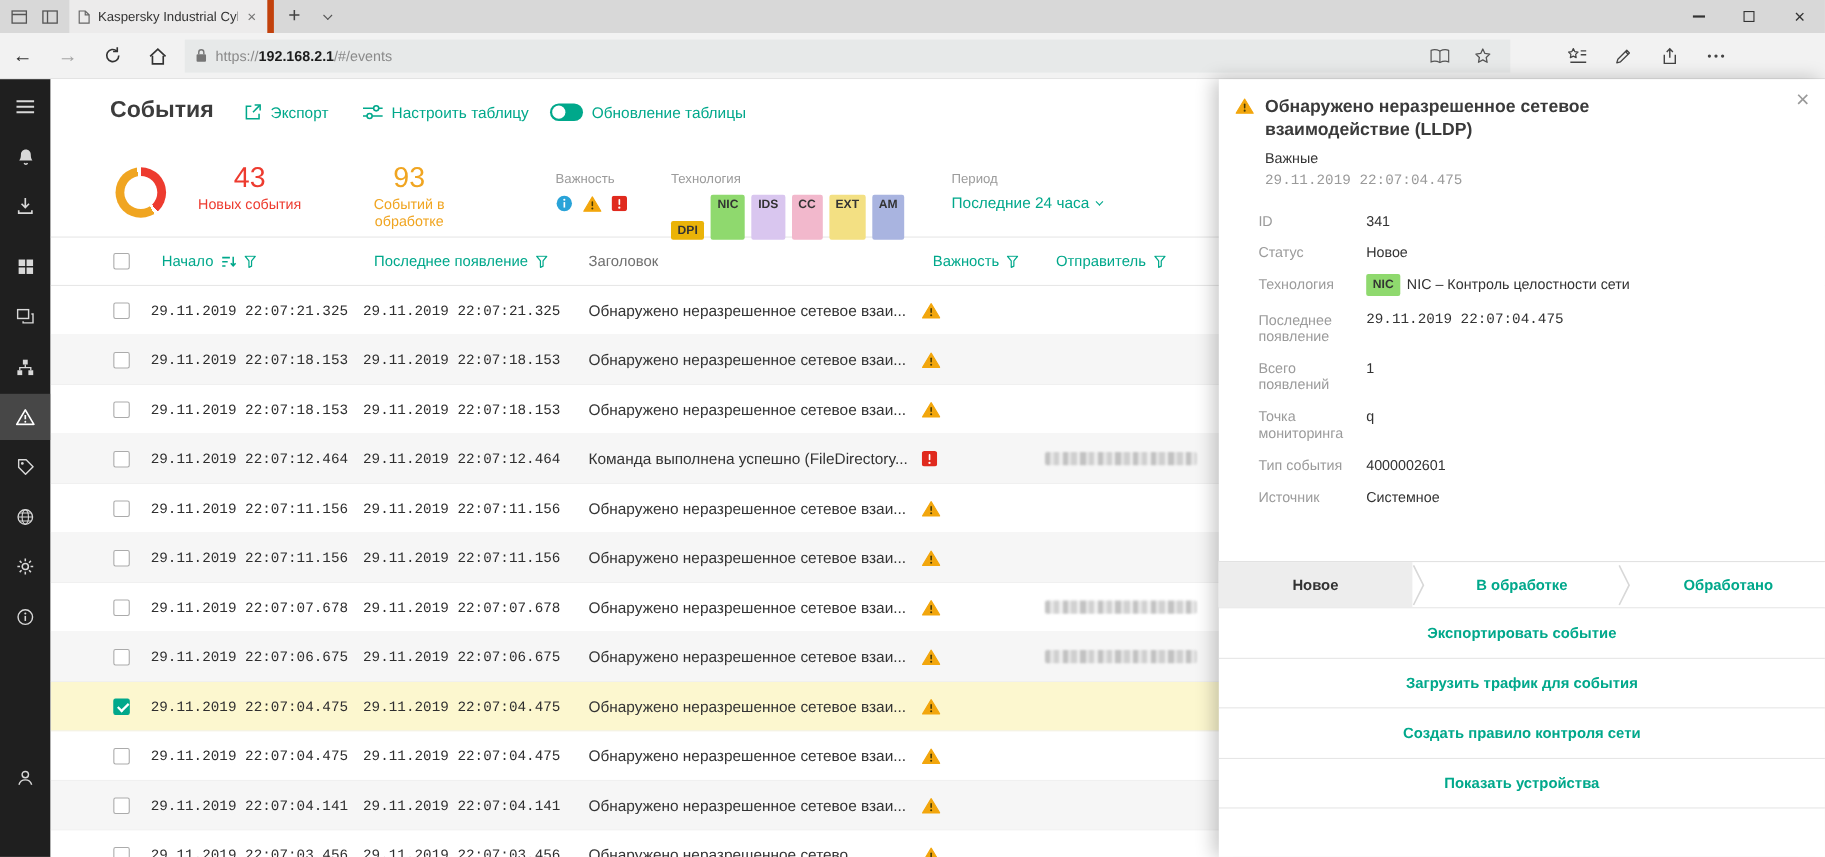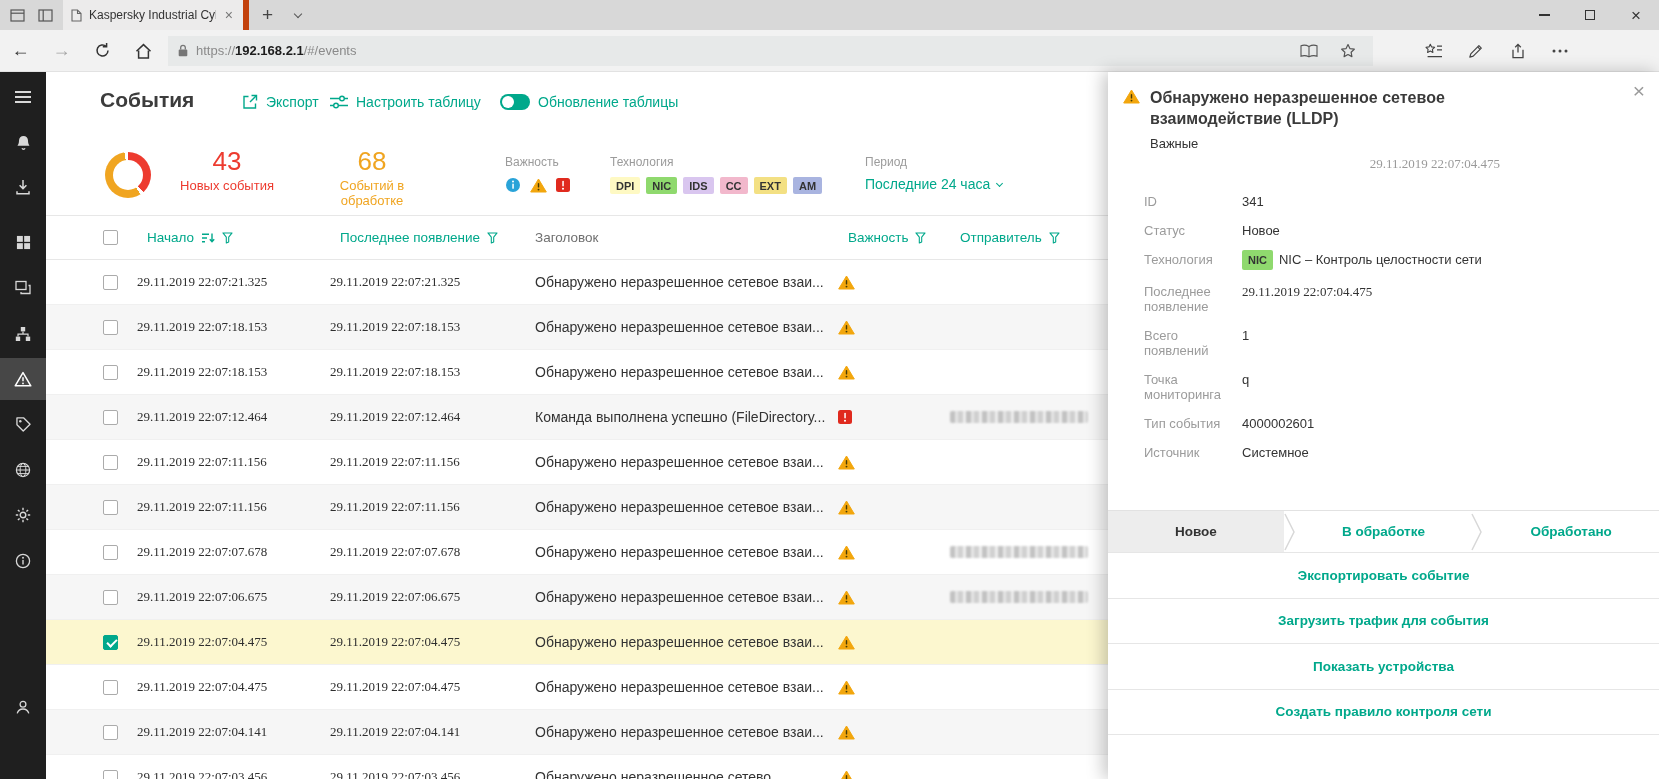"Экспорт" .tool.export { left: 196px -> 176px }
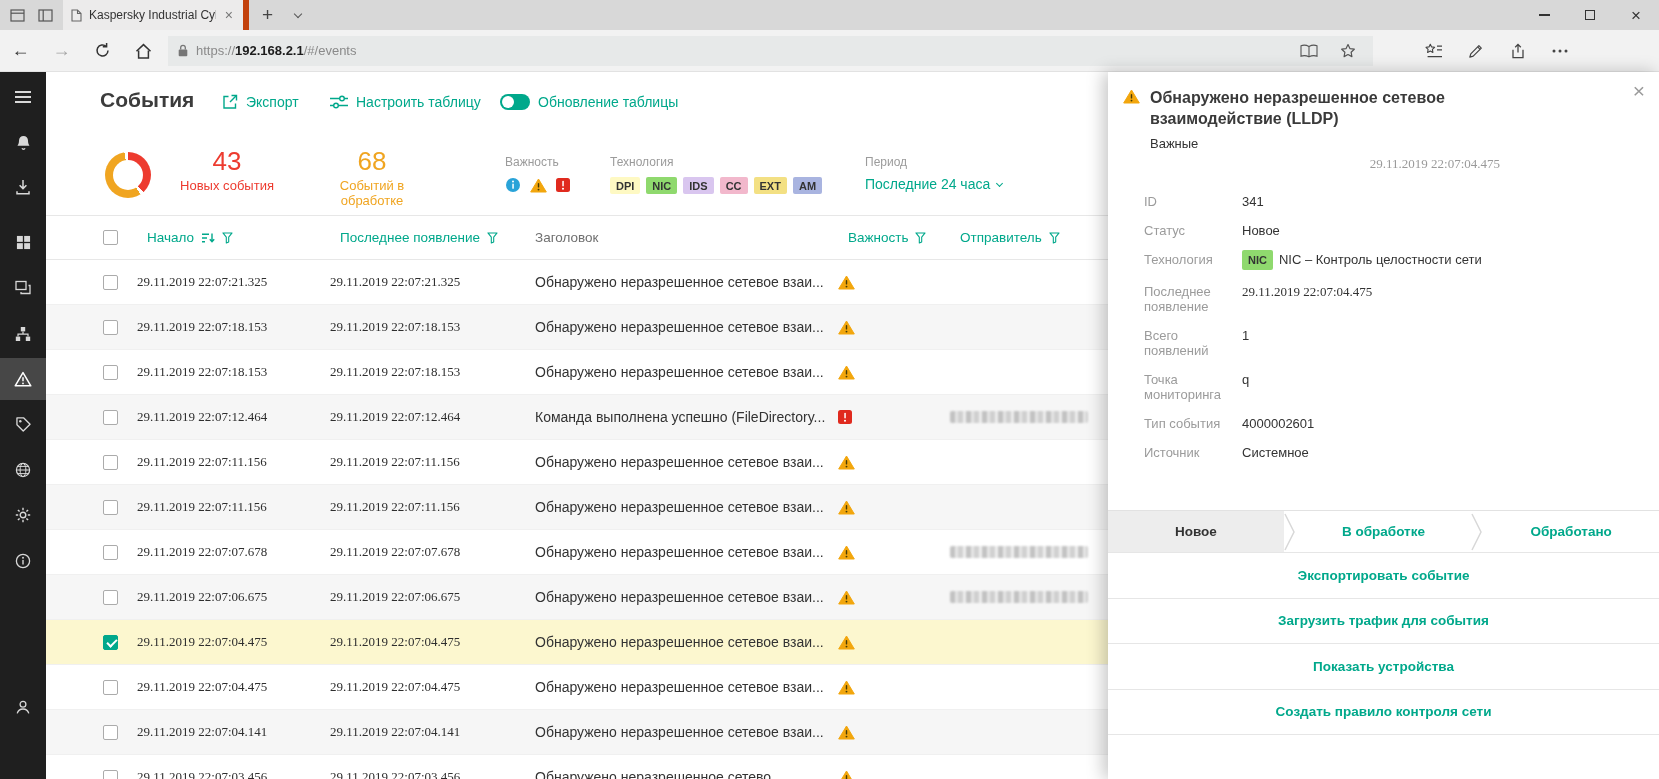"68" div.count { text: 68 -> 93 }
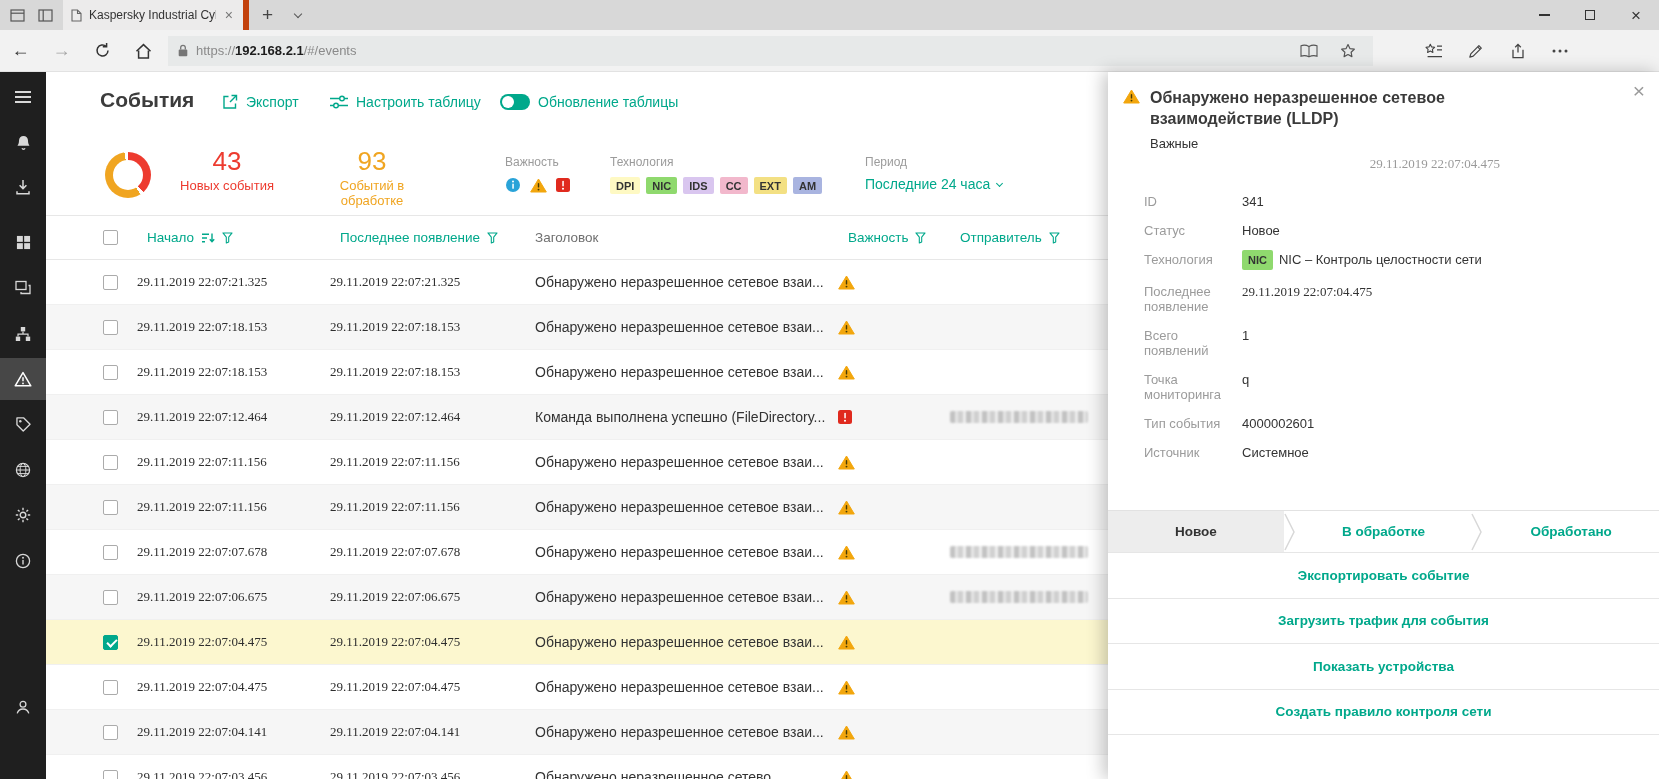"29.11.2019 22:07:04.475" .mono { font-family: Liberation Serif, serif -> Liberation Mono, monospace; text-align: right -> none }
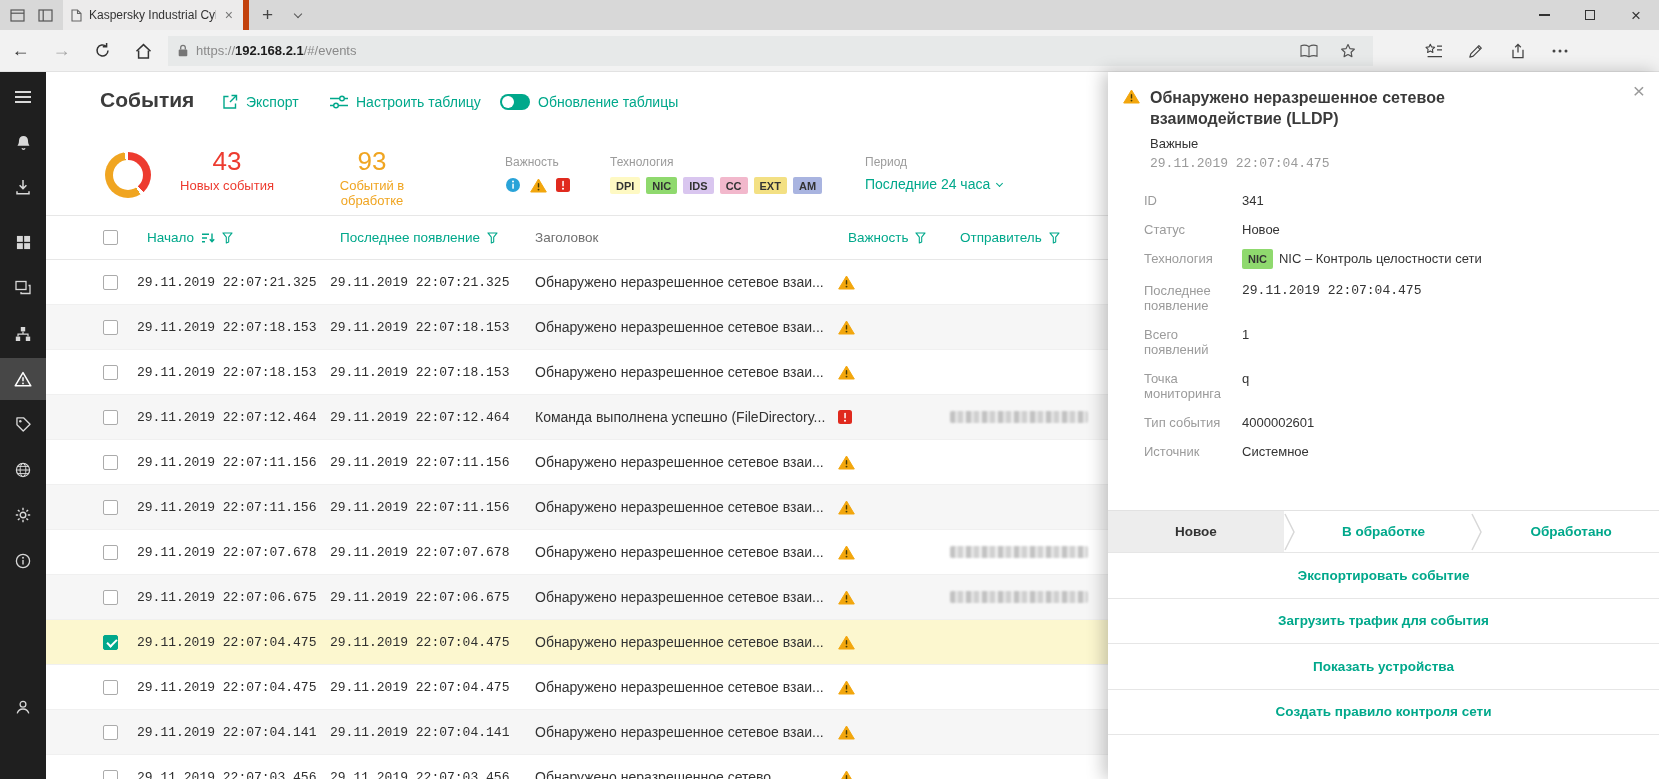"DPI" span.badge { background: #fef9c3 -> #eab308; margin-top: none -> 24px }
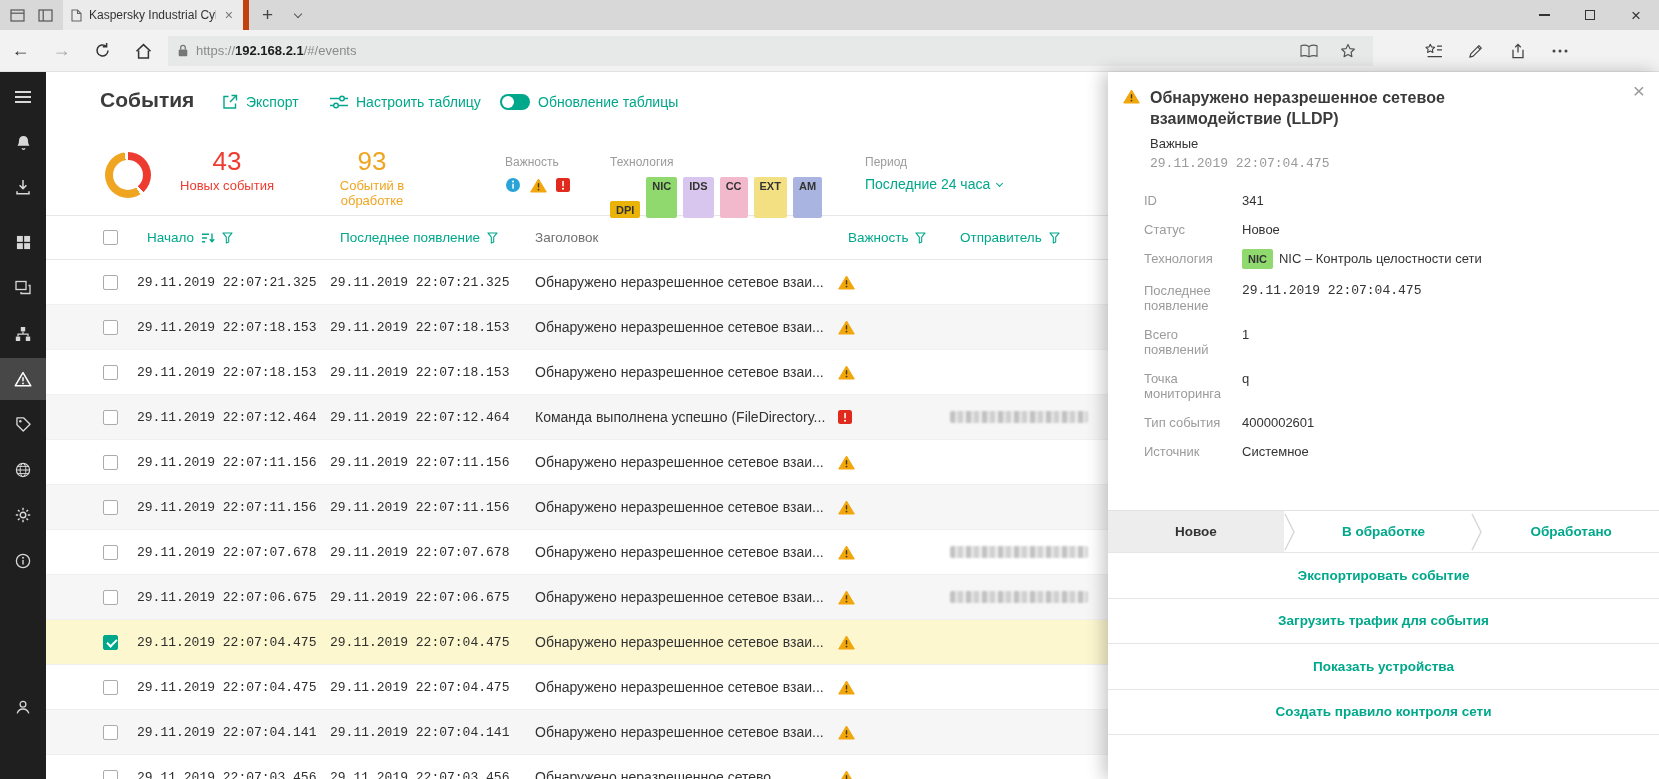"Показать устройства" div.paction { order: before "Создать правило контроля сети" -> after "Создать правило контроля сети" }
